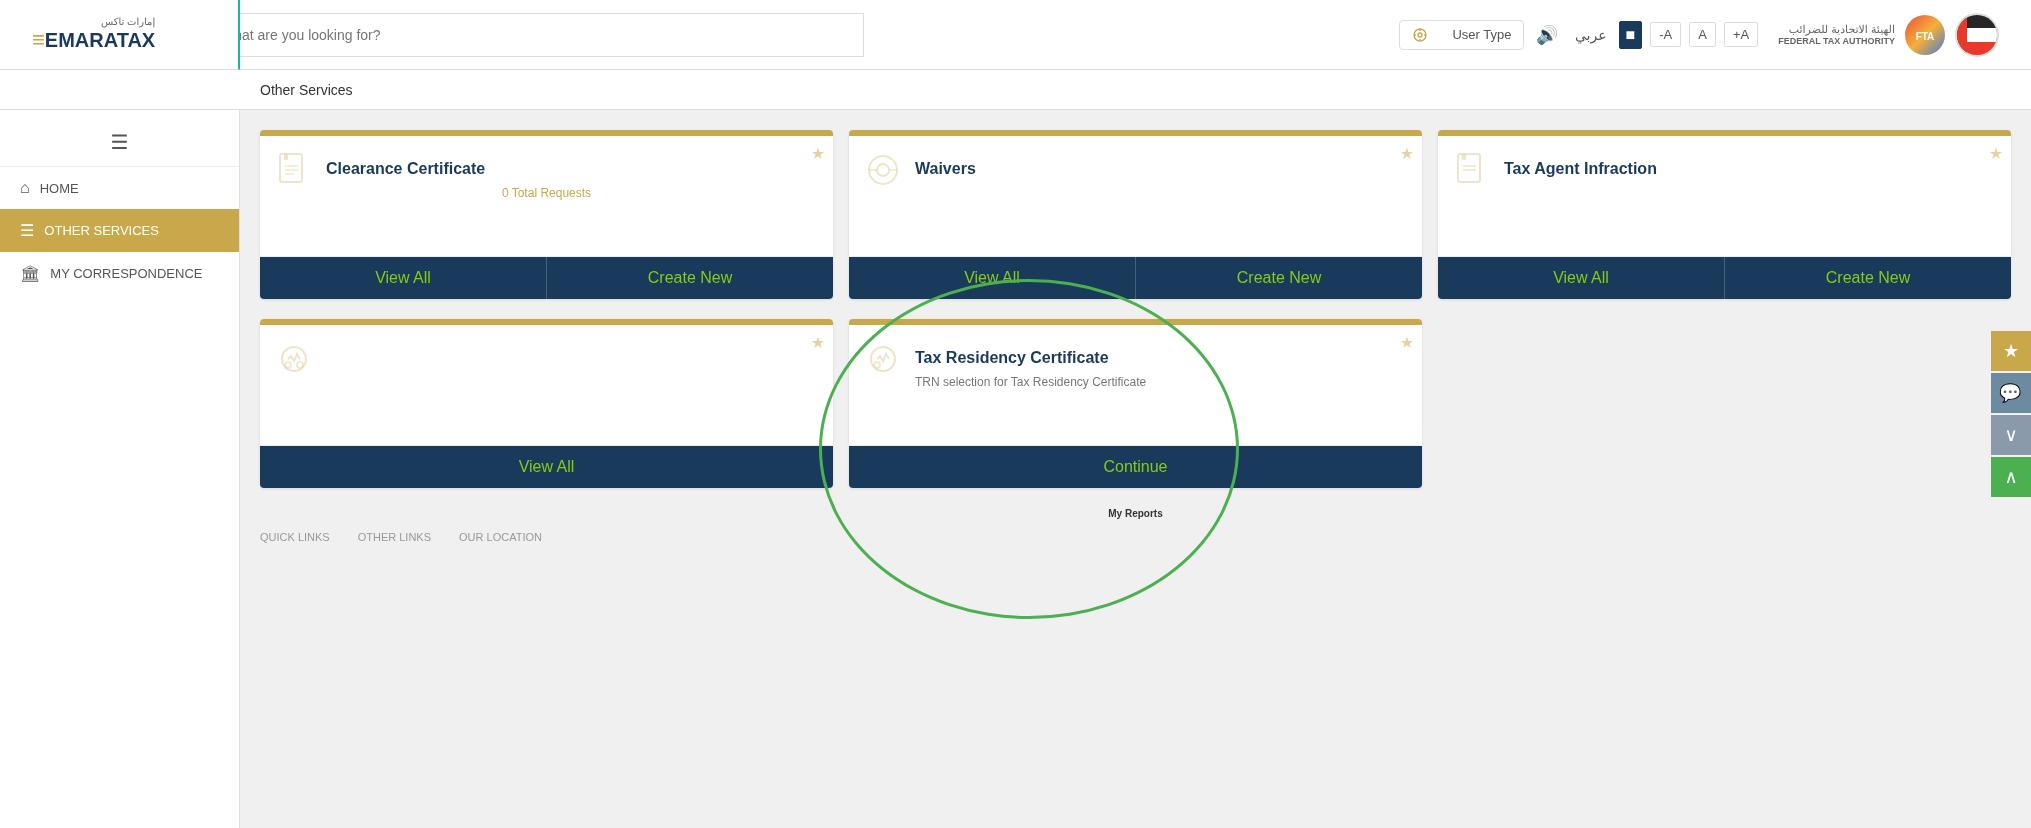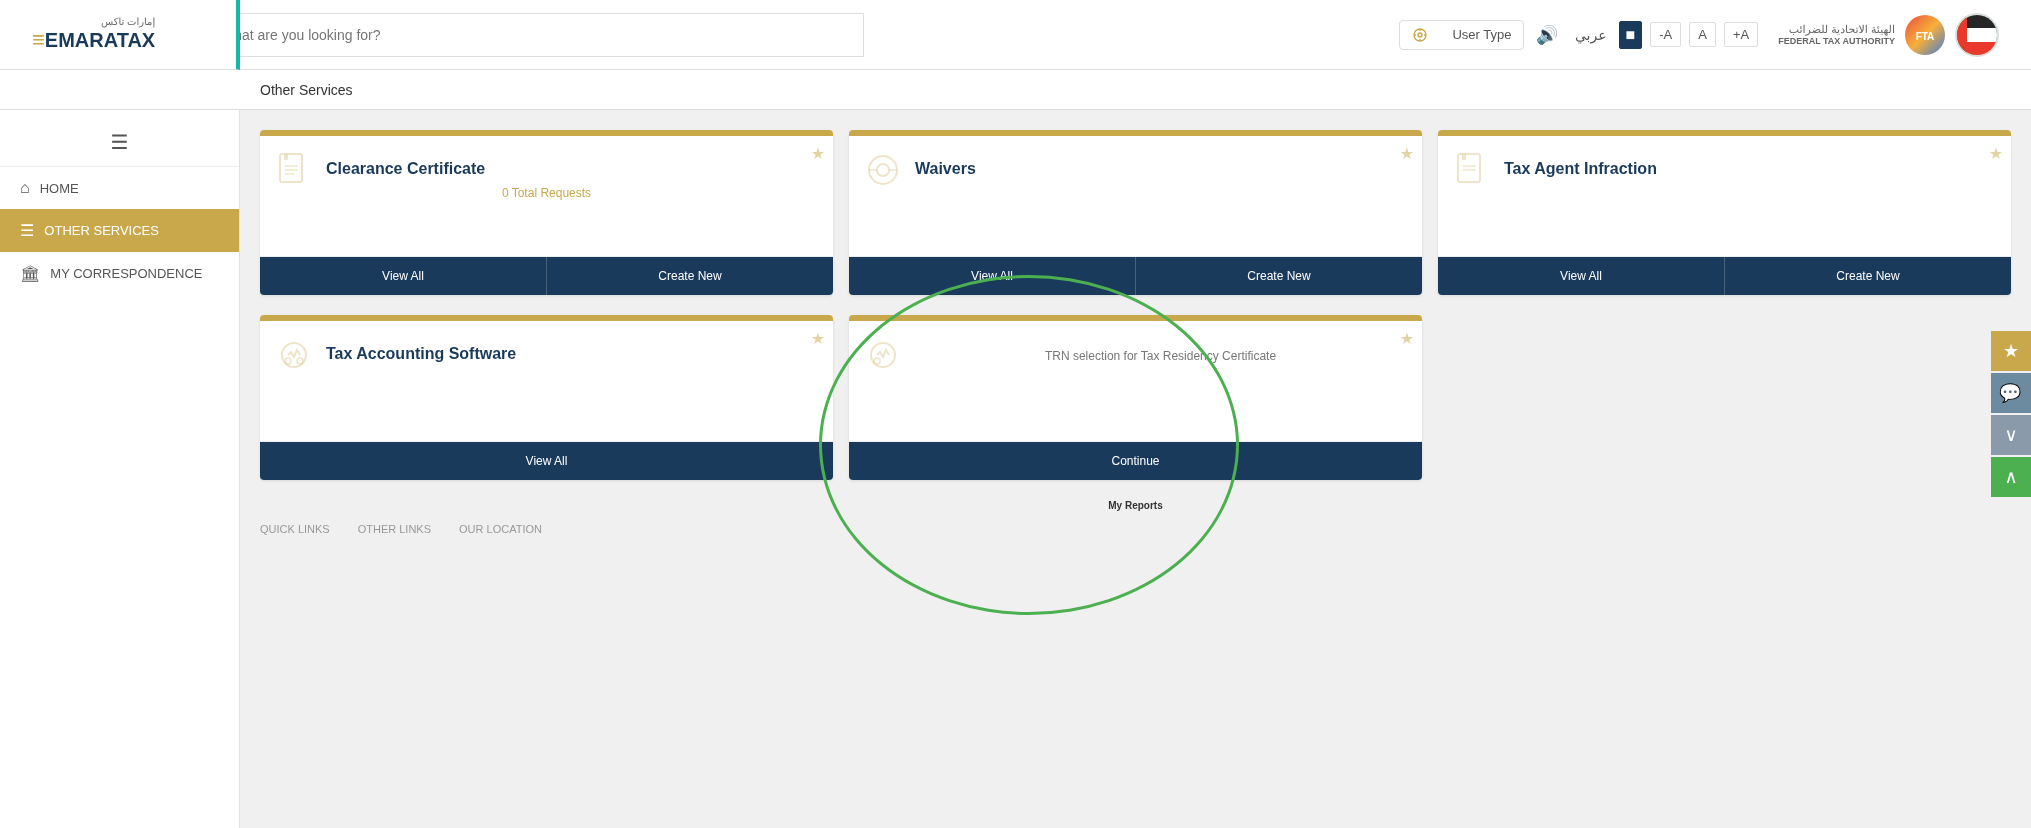"إمارات تاكس" div { border-right: 4px solid #14b8a6 -> 2px solid #14b8a6 }
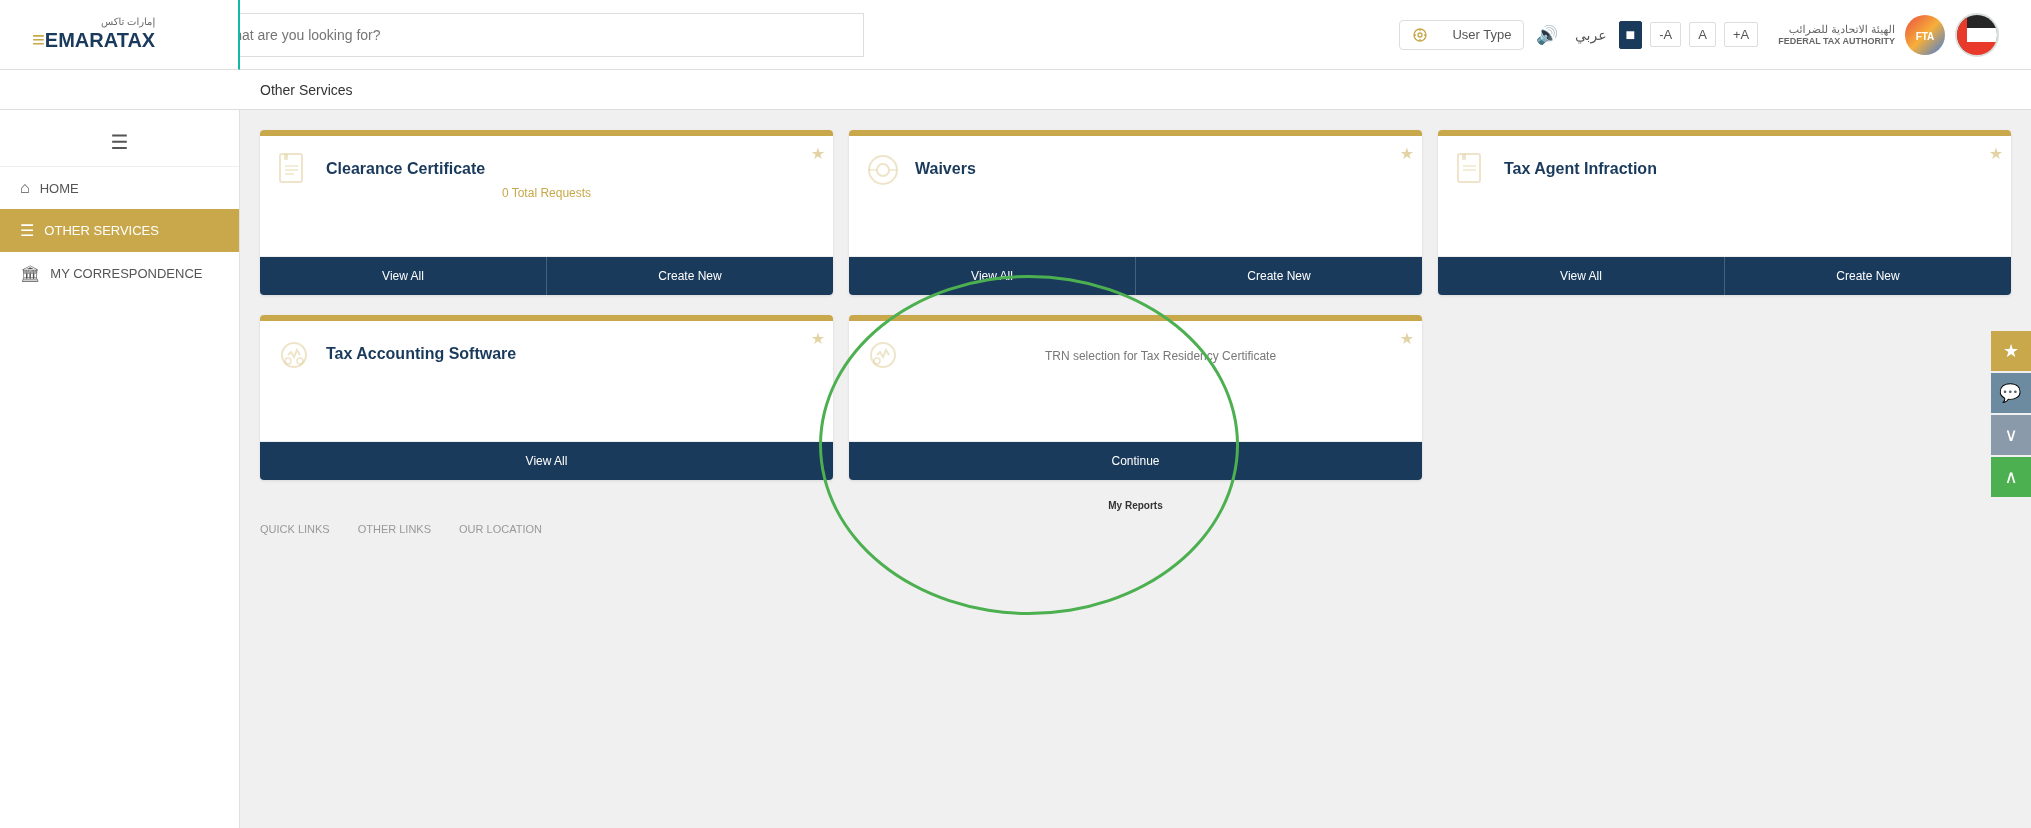"View All" .card-btn { color: #ffffff -> #84cc16; font-size: 12px -> 16px }
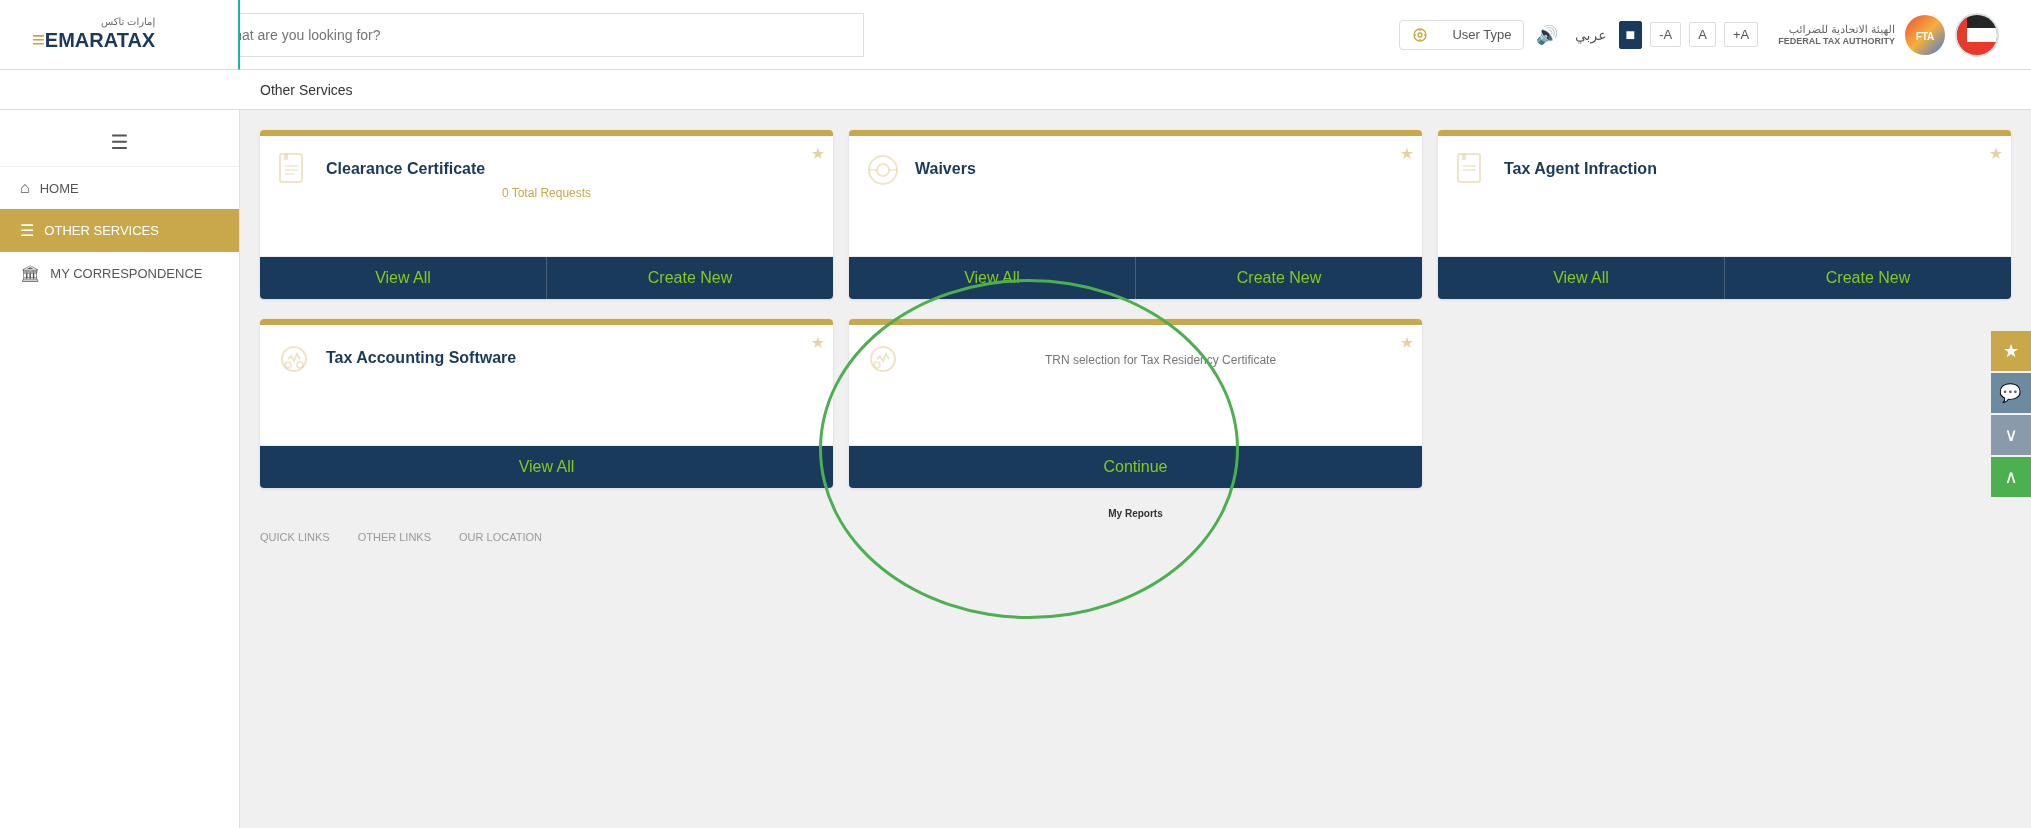"Tax Accounting Software" div.card-title { html: <div>Tax Accounting Software</div> -> none }
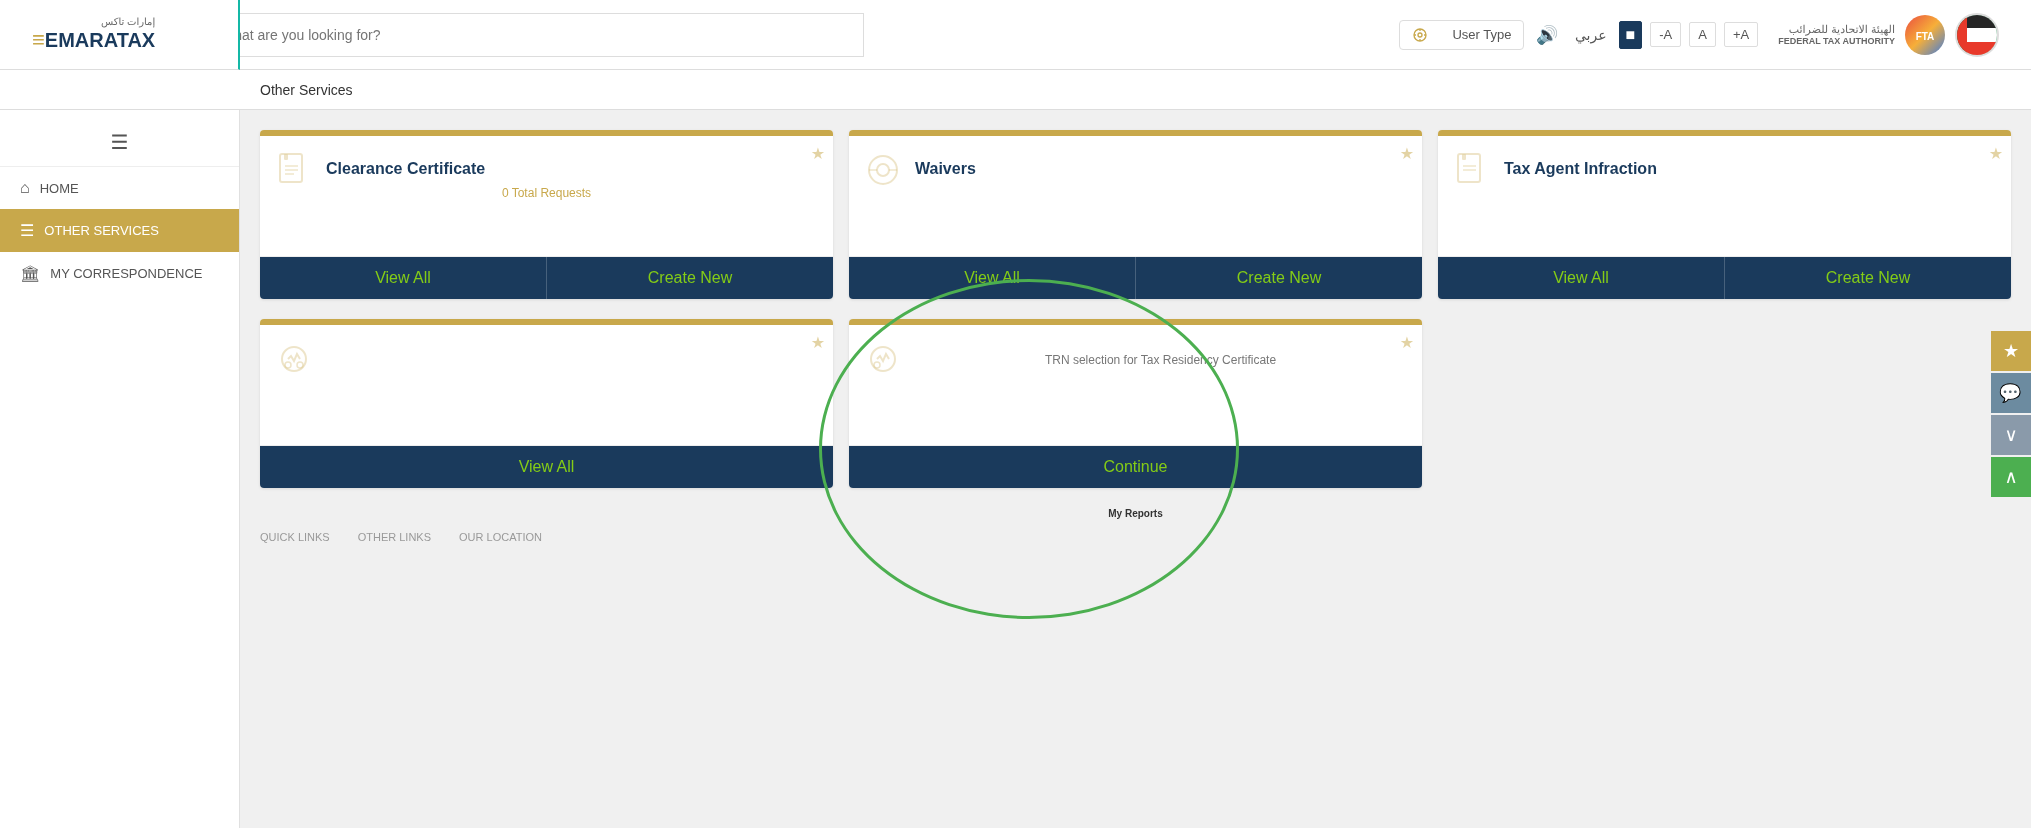"Tax Residency Certificate" div.card-title { html: none -> <div>Tax Residency Certificate</div> }
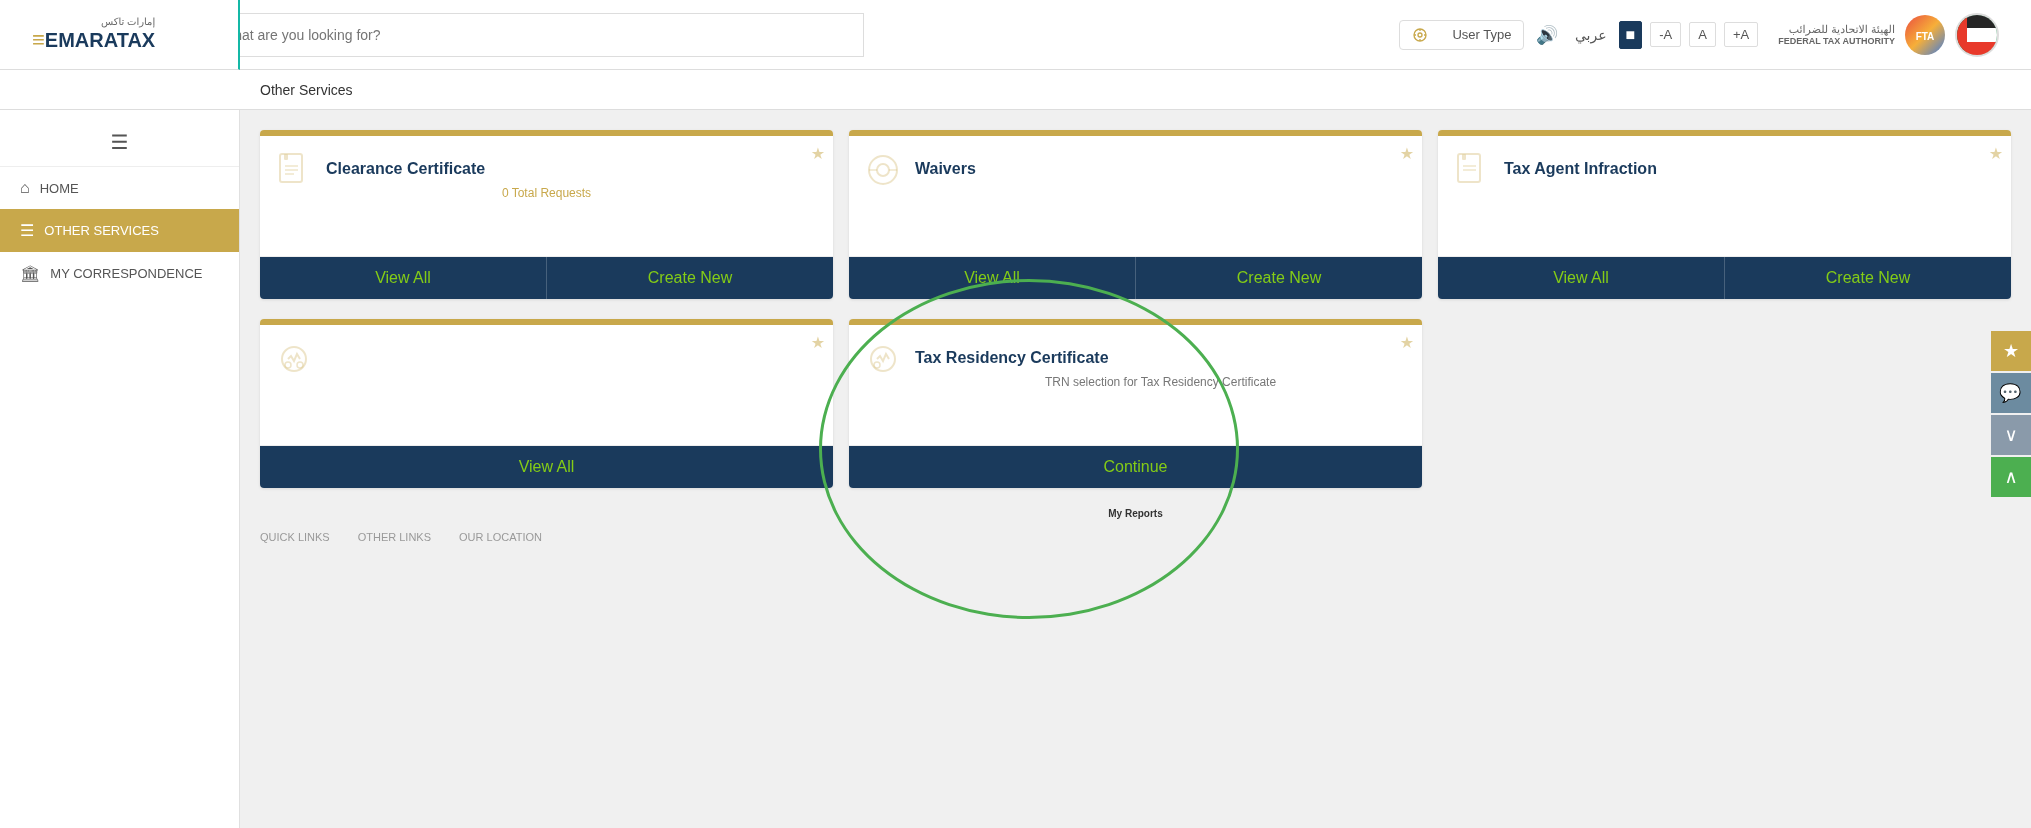"TRN selection for Tax Residency" .card-subtitle { text-align: center -> none }
